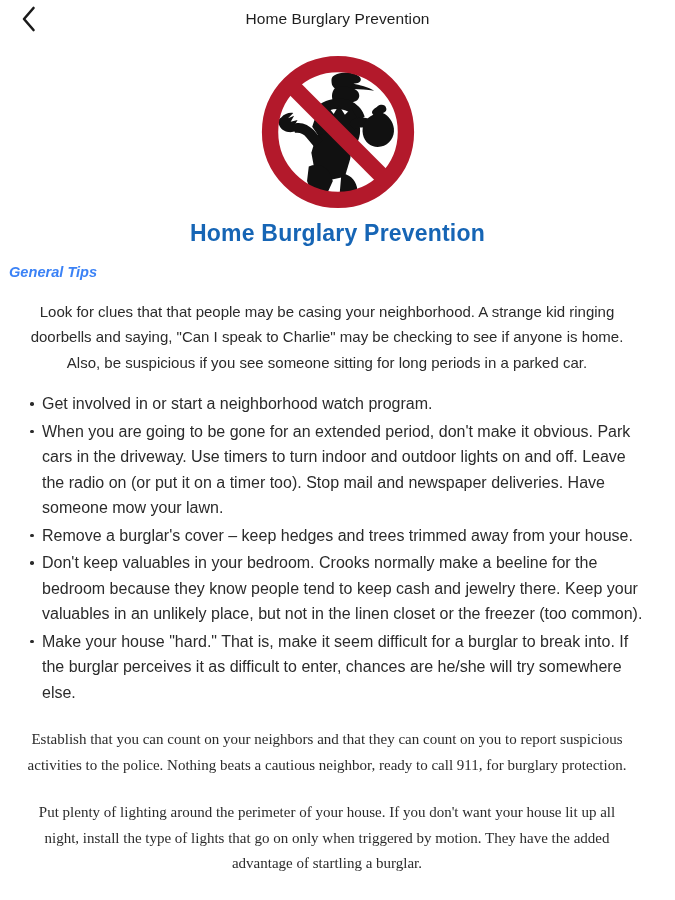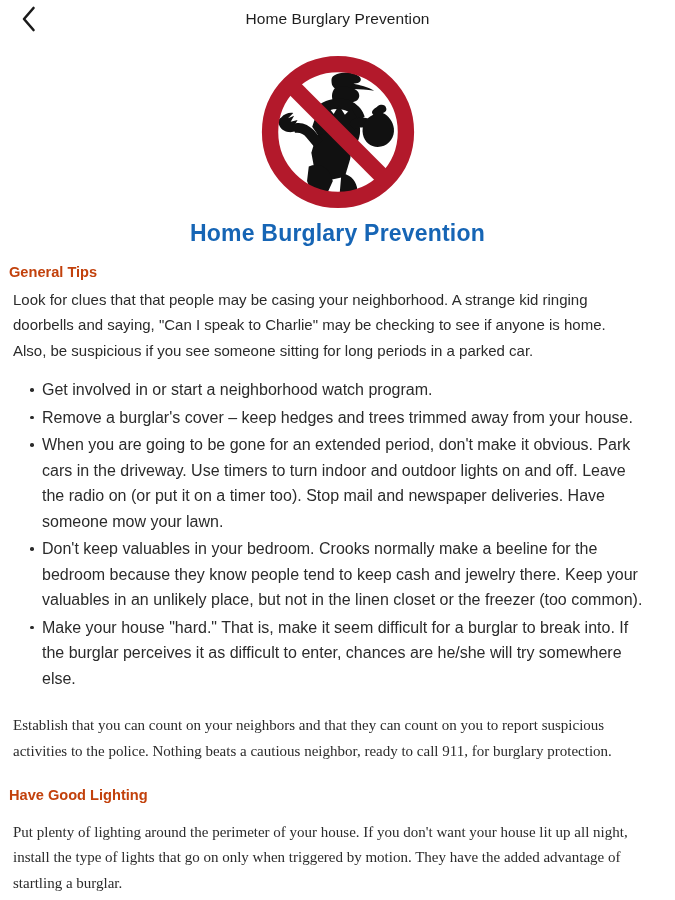"General Tips" .section-heading { color: #c2410c -> #3b82f6; font-style: none -> italic }
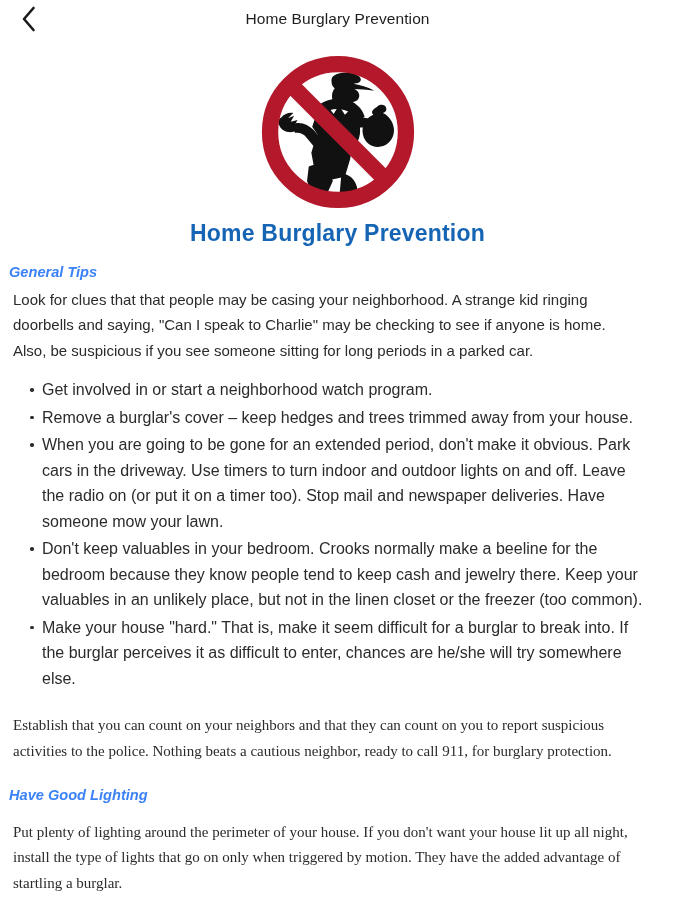"Look for clues that that" .body-text { margin: 4px -> 16px; text-align: none -> center }
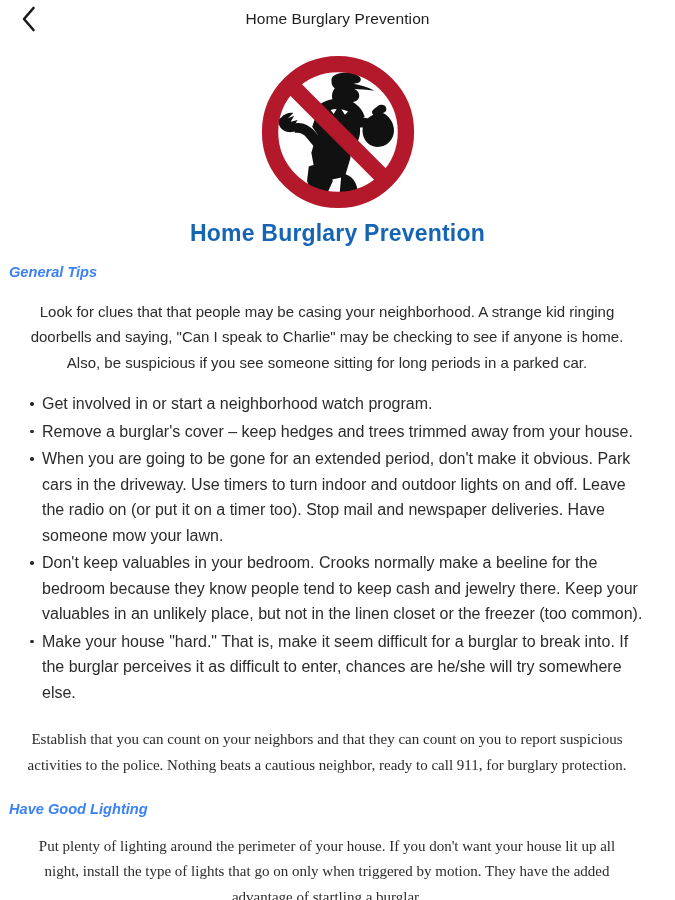"Remove a burglar's cover –" li { order: before "When you are going to" -> after "When you are going to" }
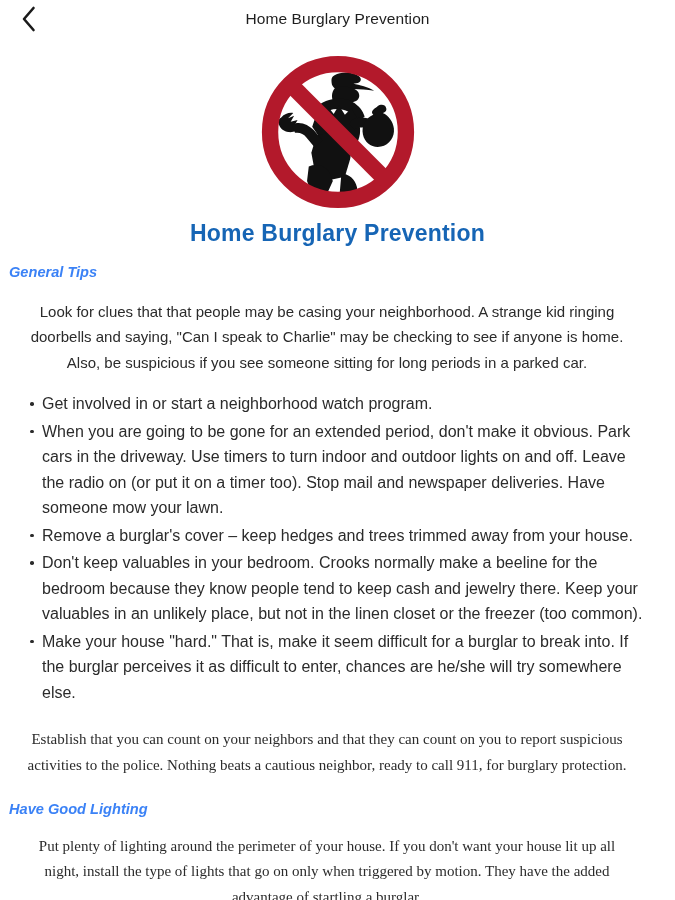"Have Good Lighting" h2.section-heading { html: <h2>Have Good Lighting</h2> -> none }
